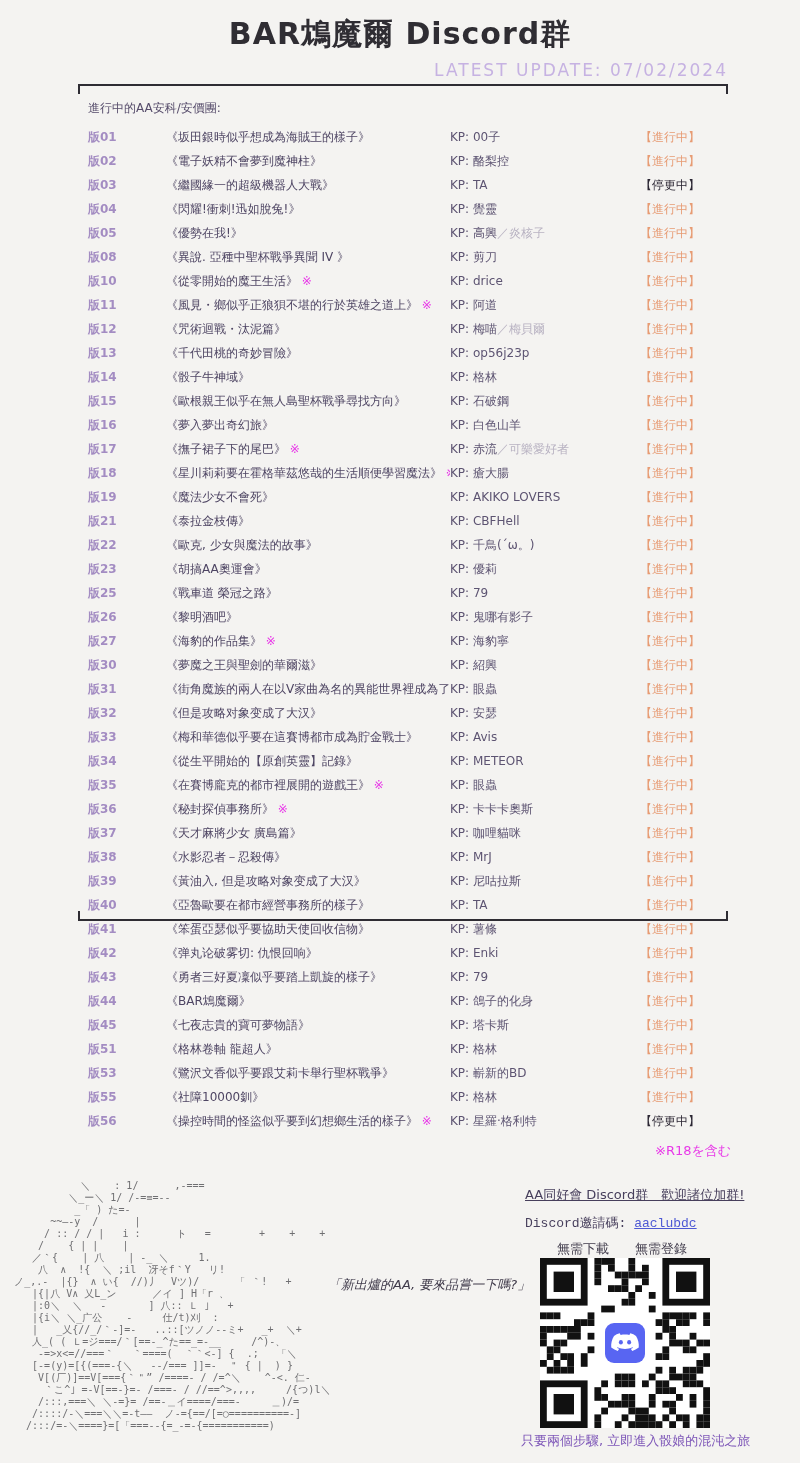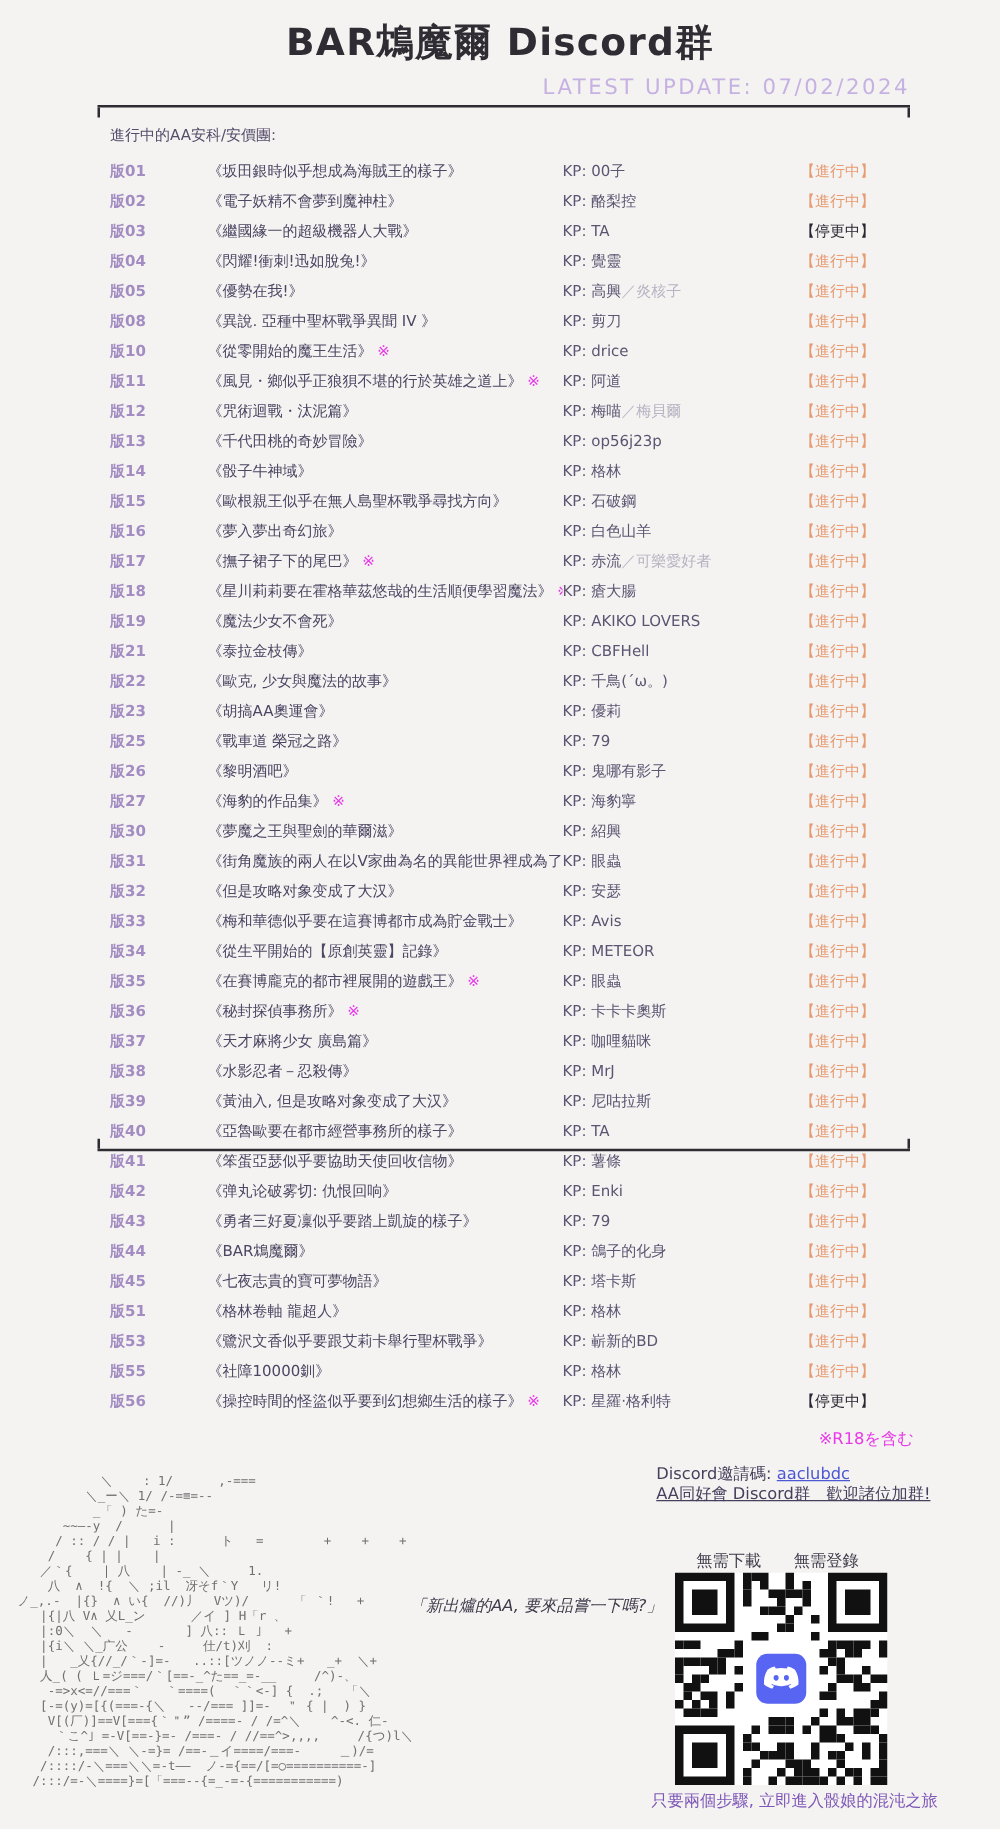"Discord邀請碼: aaclubdc" .invite-line { font-family: none -> Liberation Mono, monospace; top: 1170px -> 1214px }
